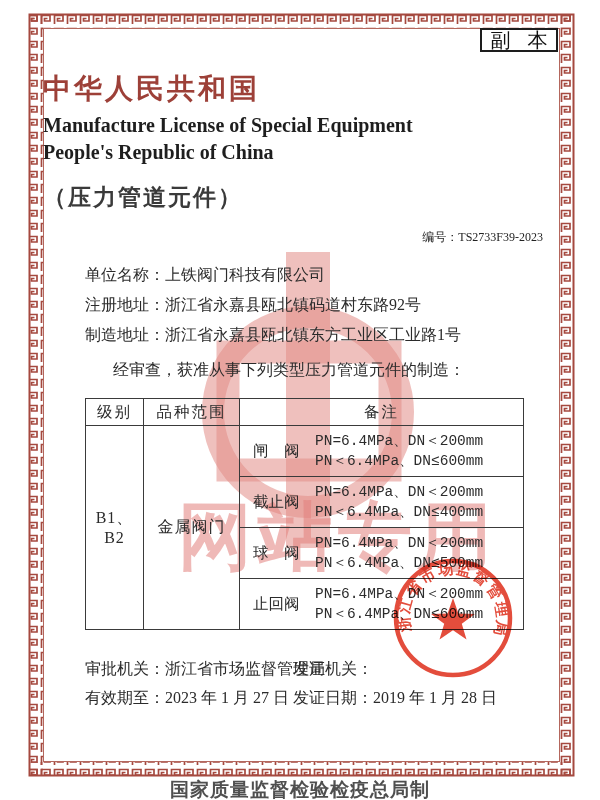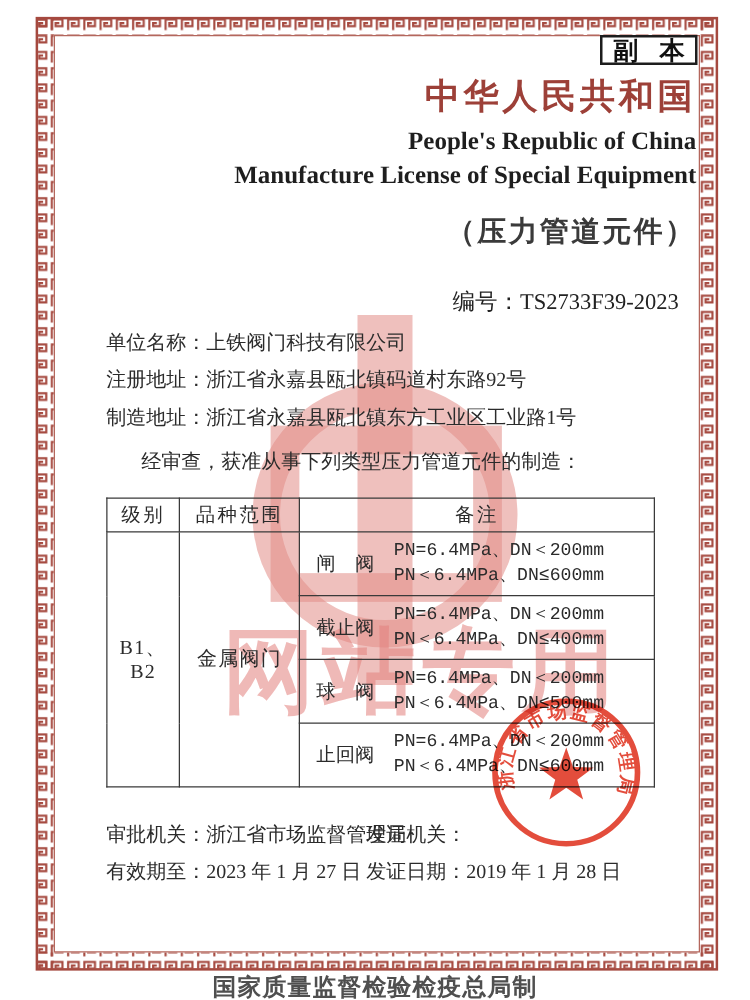"副 本" .badge { font-weight: bold -> normal }
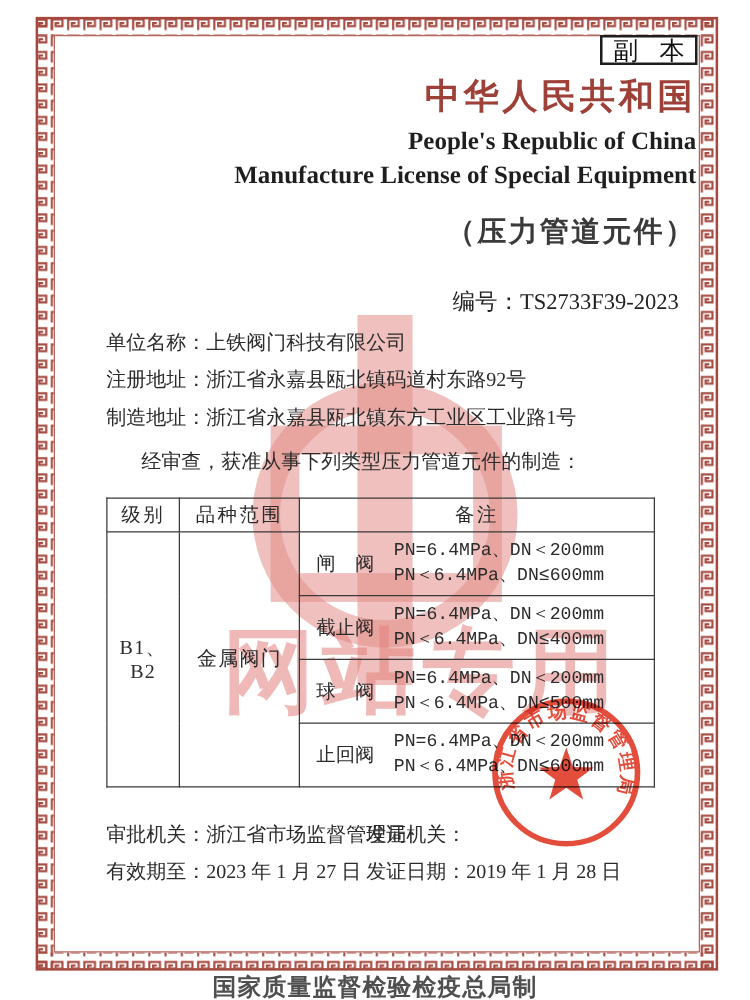"中华人民共和国" .titles { text-align: right -> left; top: 60px -> 72px }
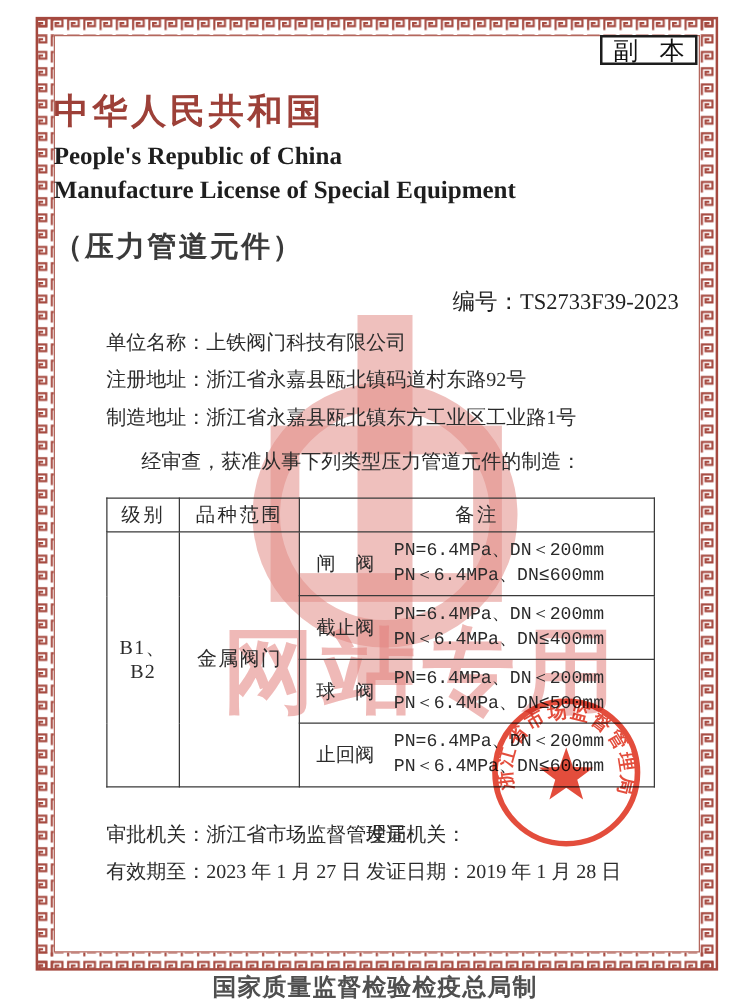"People's Republic of China" div.t-en { order: before "Manufacture License of Special Equipment" -> after "Manufacture License of Special Equipment" }
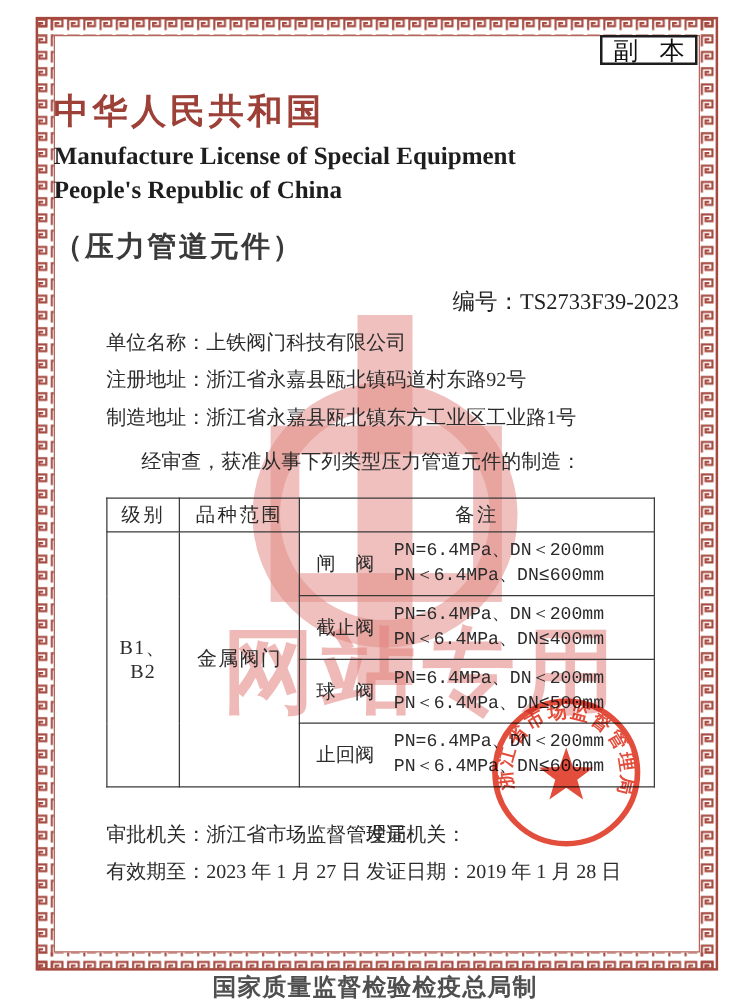"编号：TS2733F39-2023" .license-line { font-size: 18px -> 12px }
